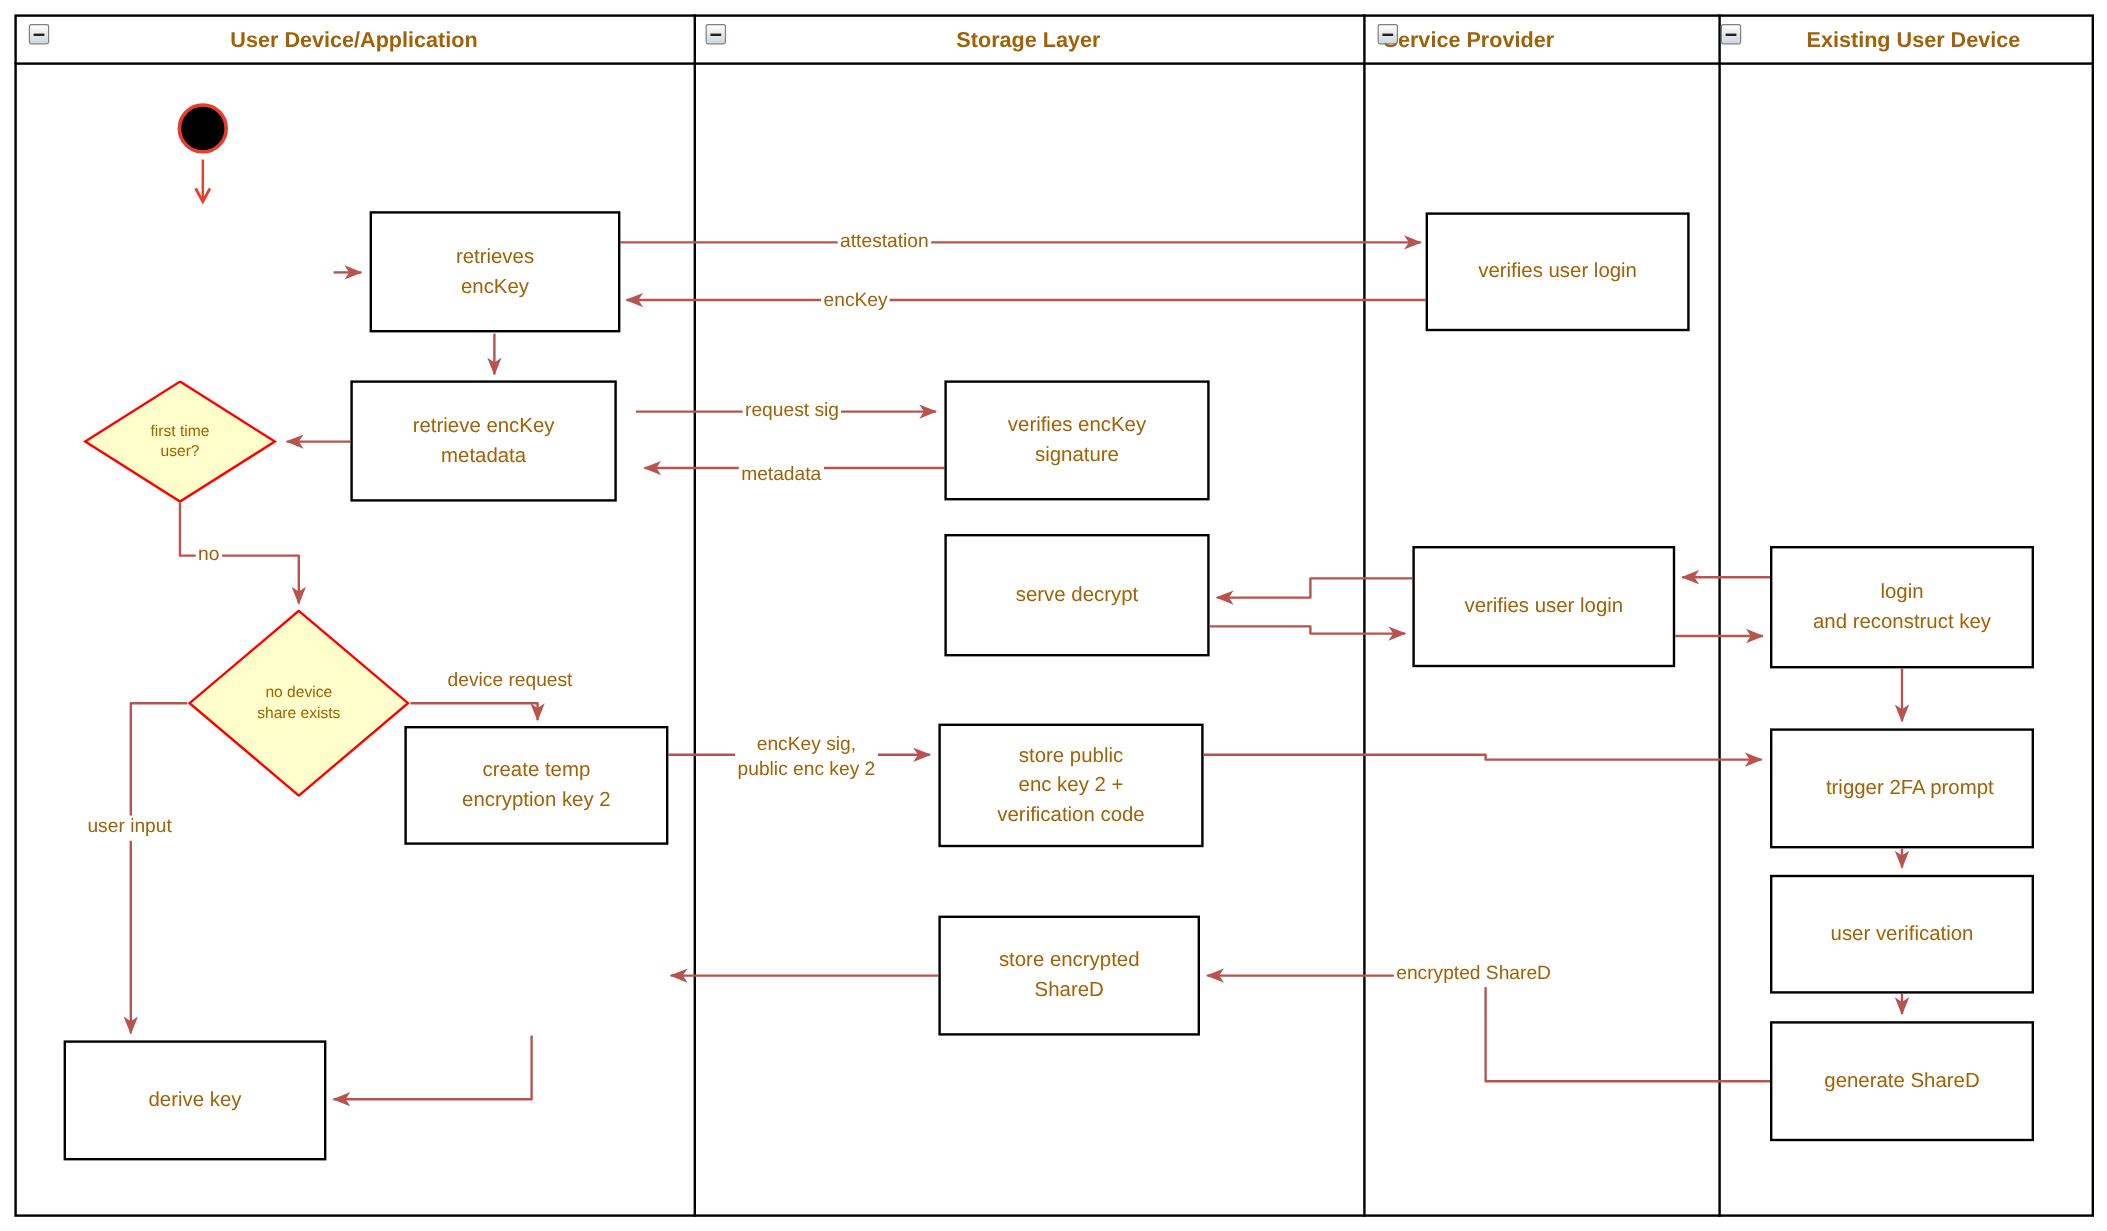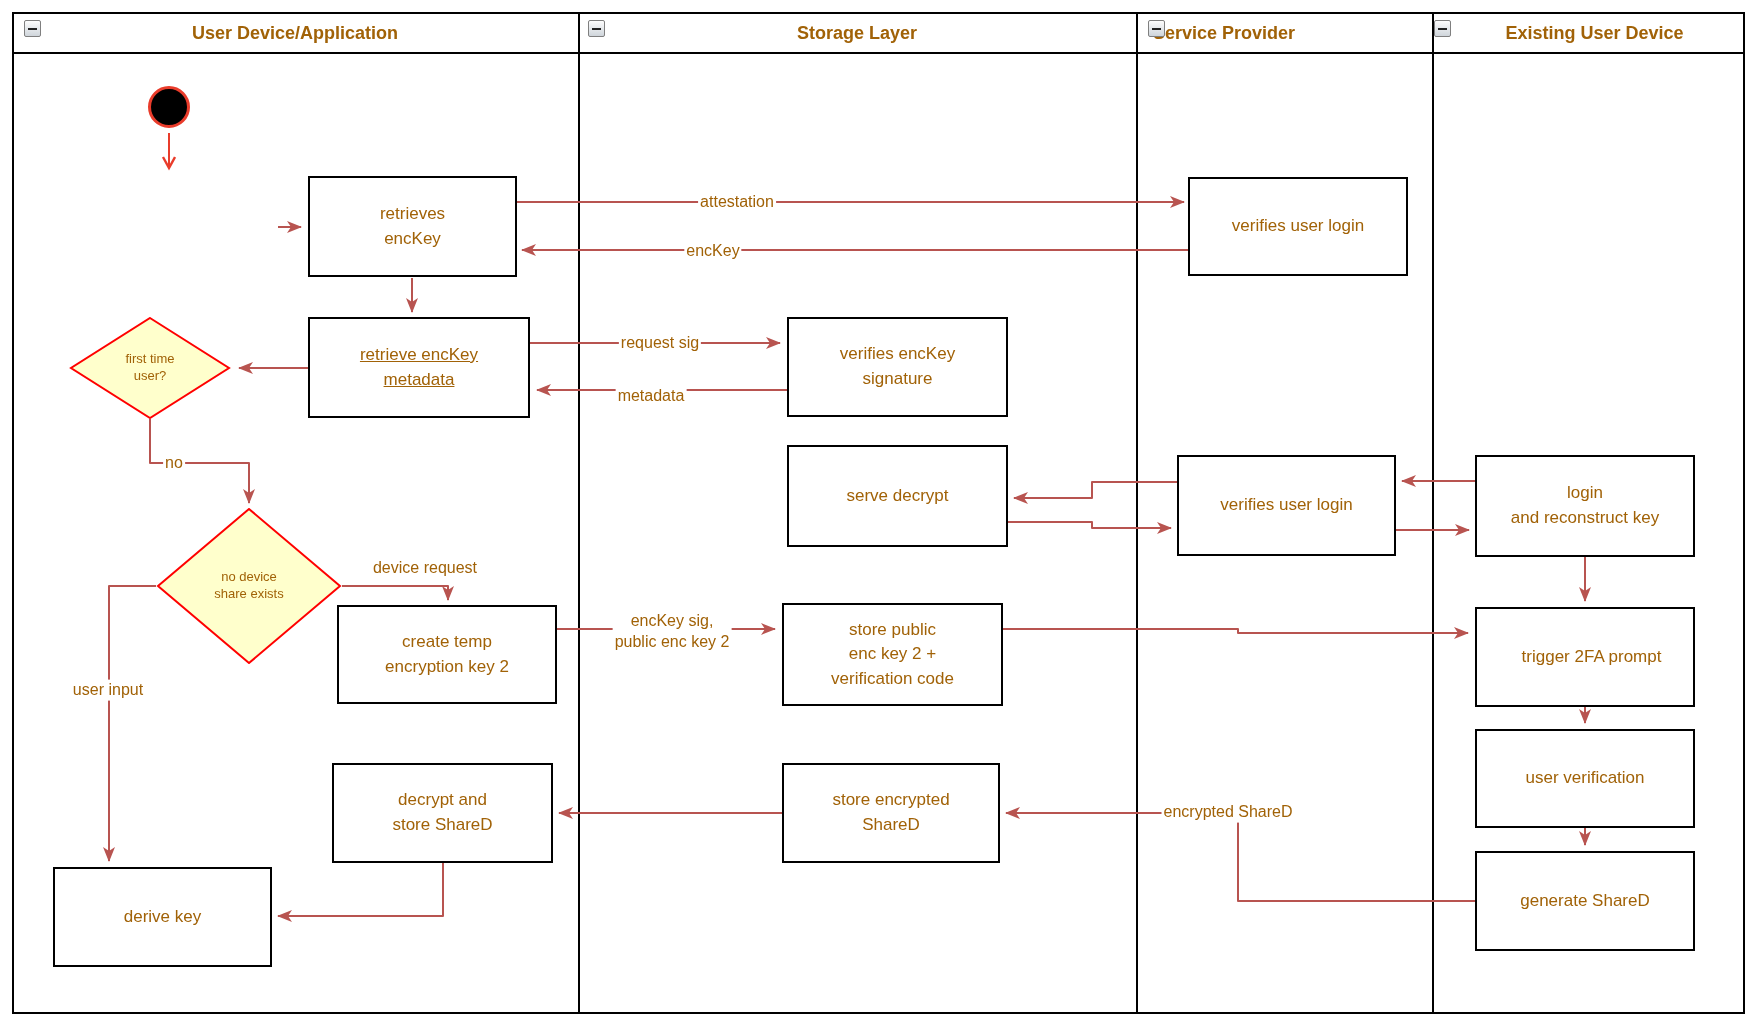"retrieve encKey" div.node { left: 308px -> 292px; text-decoration: underline -> none }
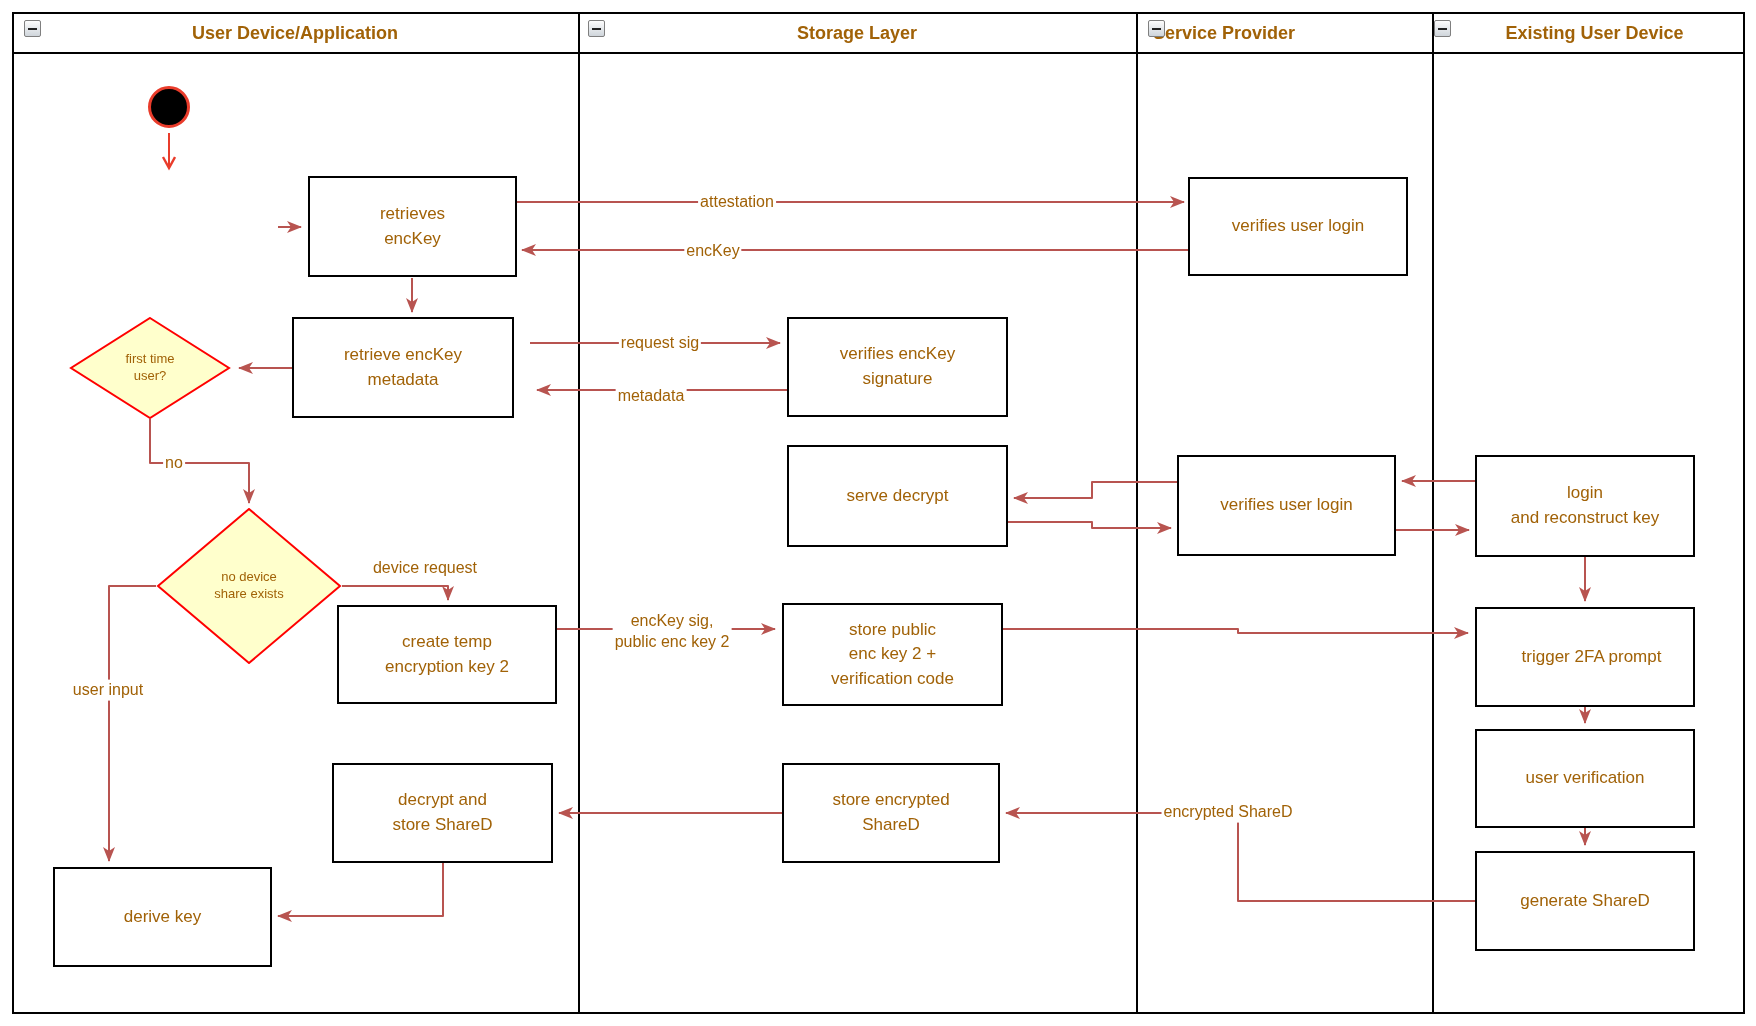"decrypt and" div.node { html: <div><span>decrypt and store ShareD</span></div> -> none }
